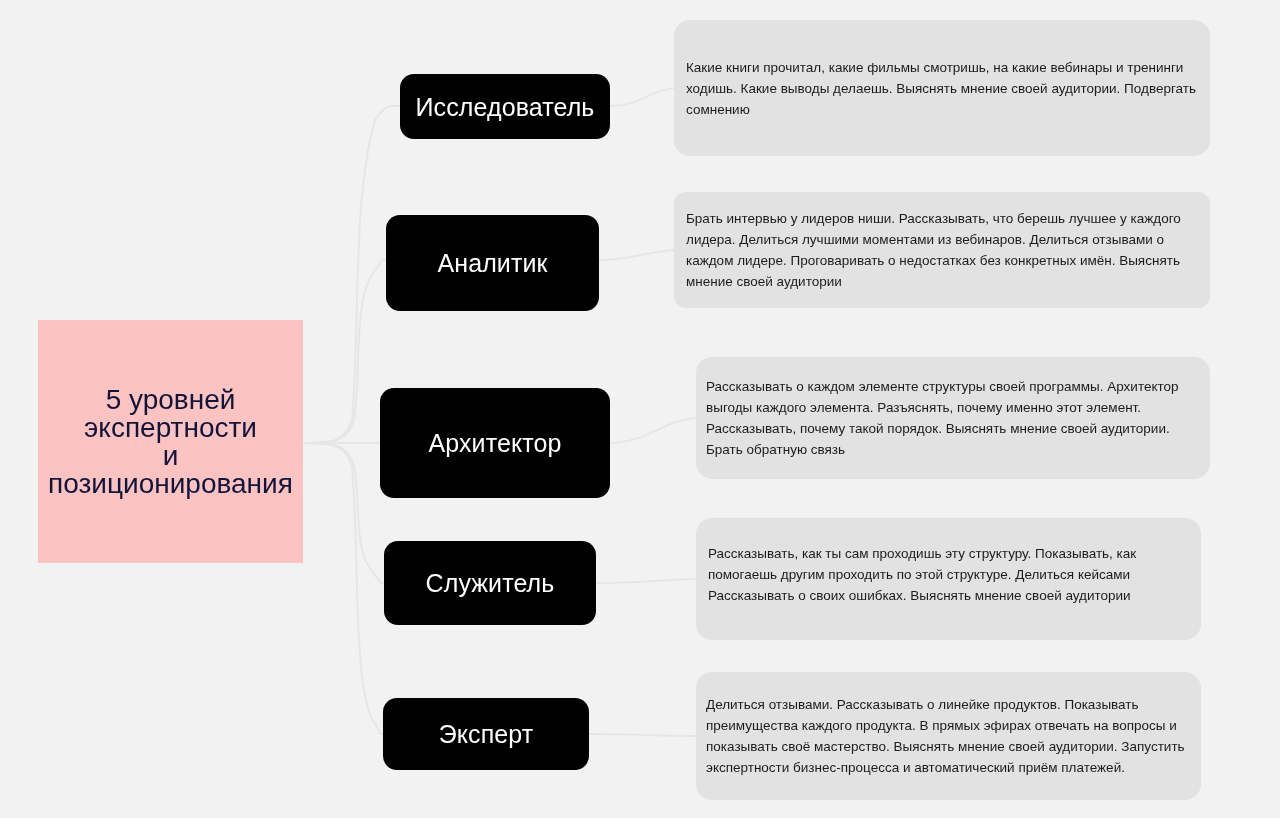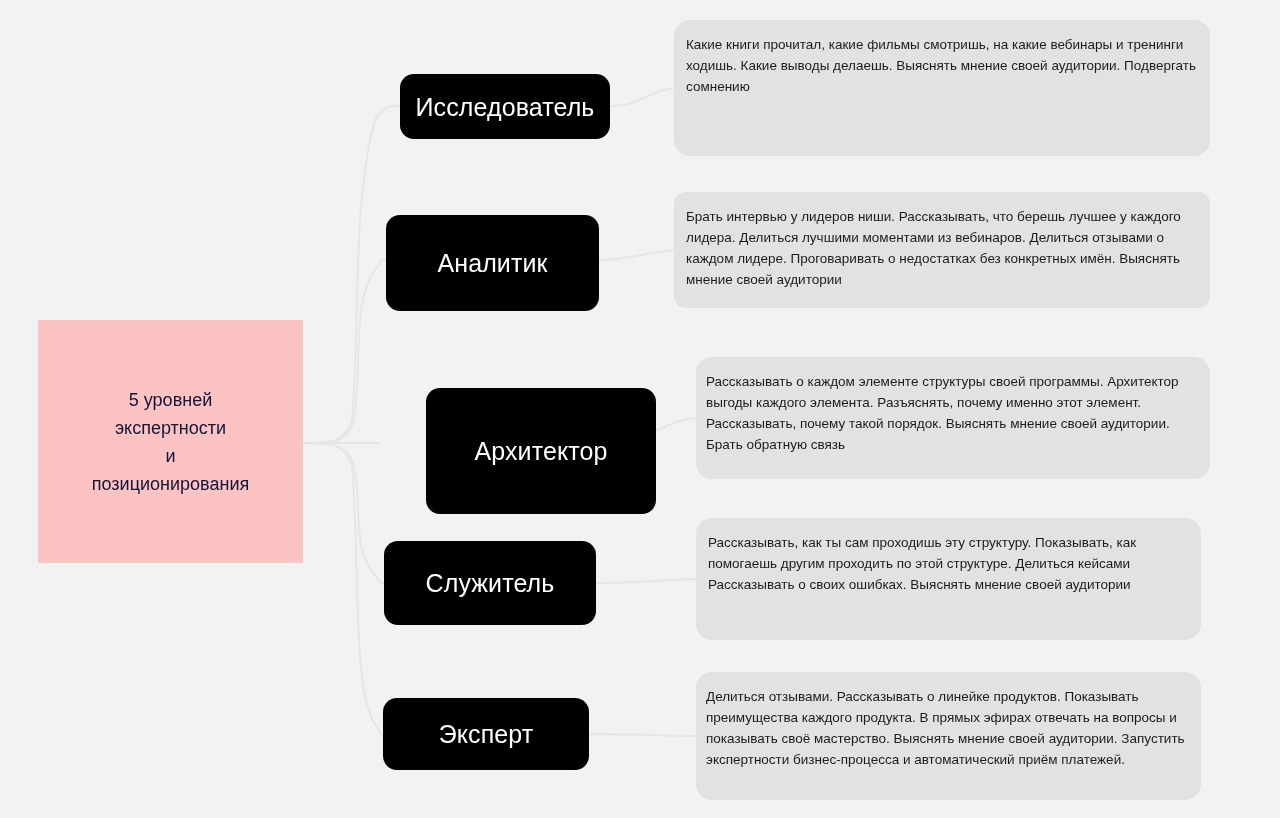"Какие книги прочитал, какие фильмы" .desc-card { align-items: none -> center }
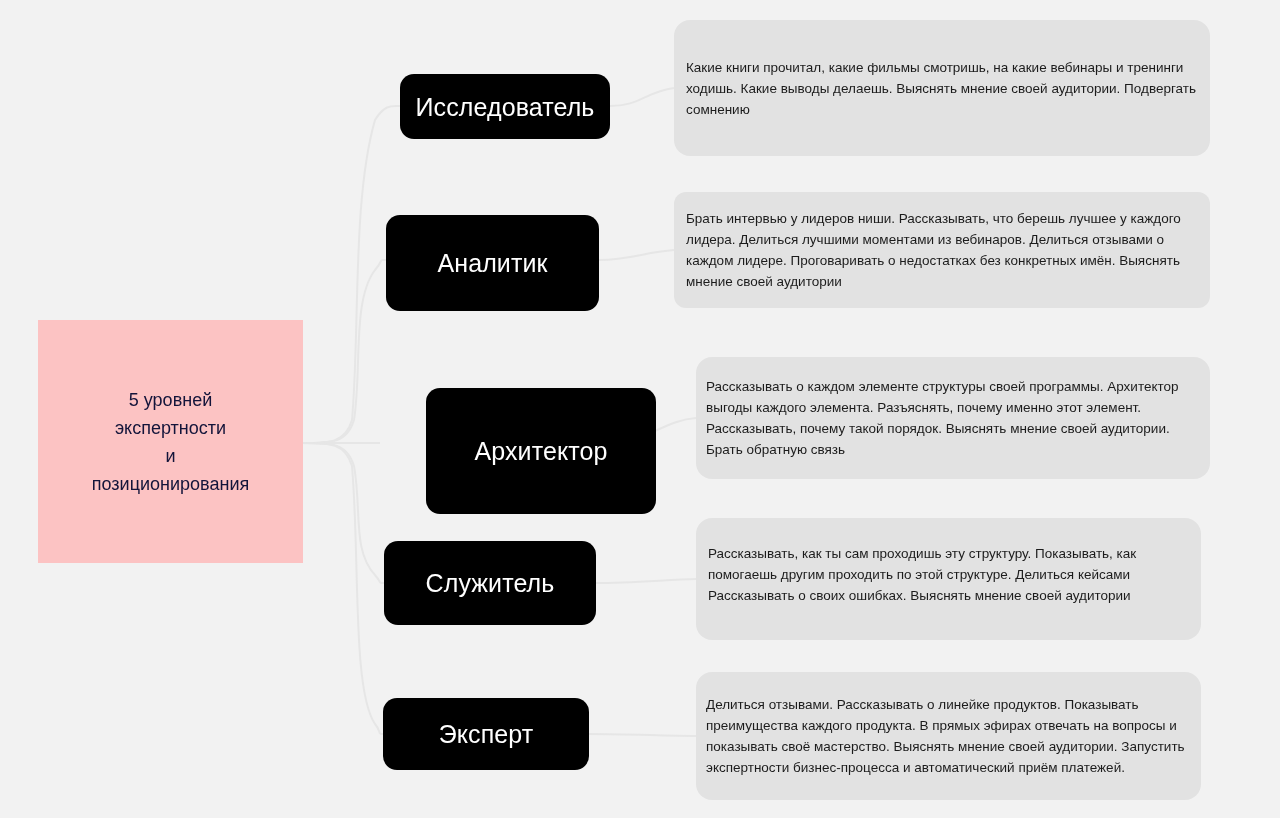"5 уровней" .root-label { font-size: 18px -> 28px }
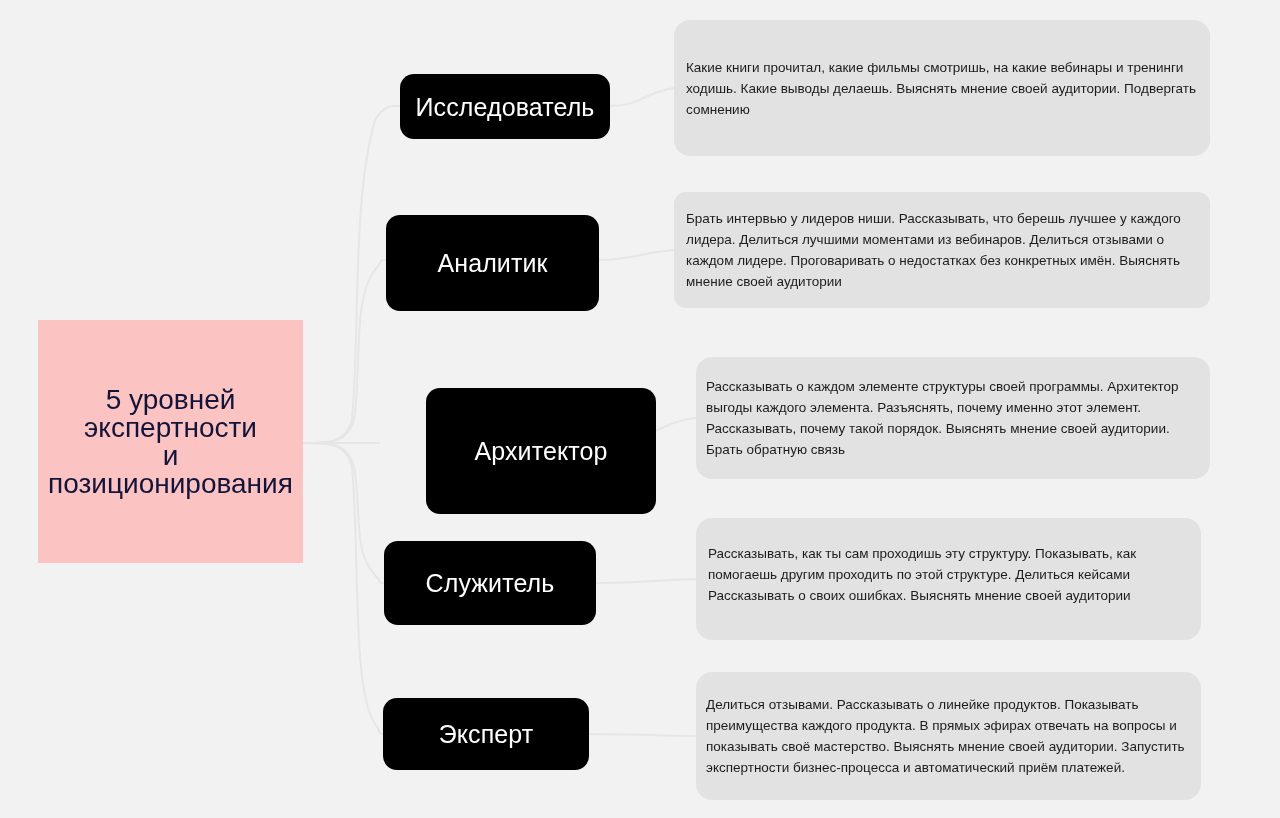"Архитектор" .node-3 { height: 126px -> 110px; margin-left: 46px -> none }
